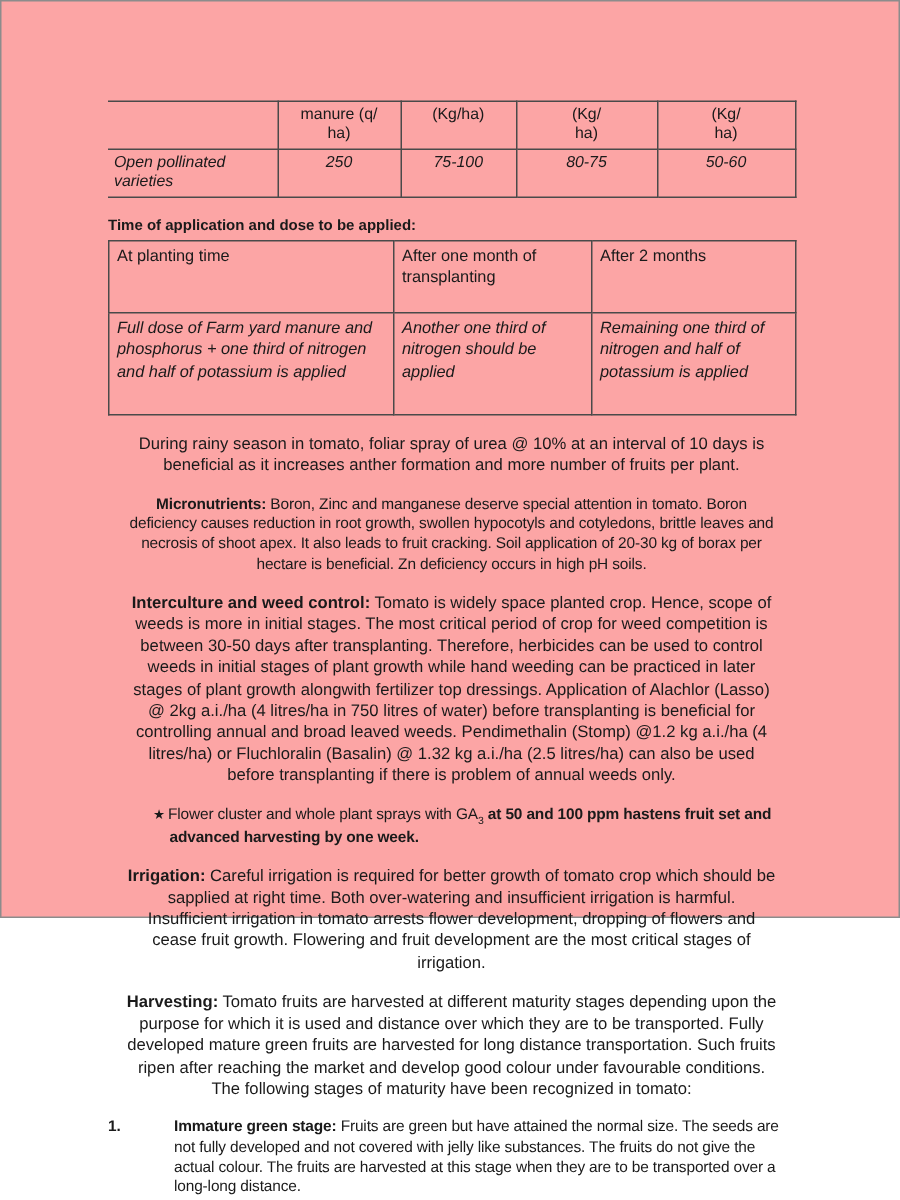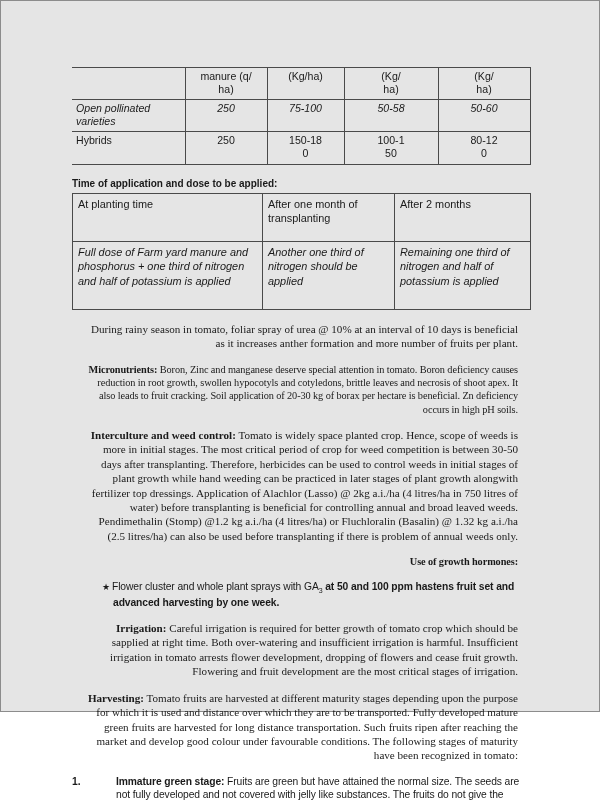"manure (q/" .page { background: #e5e5e5 -> #fca5a5; height: 712px -> 612px }
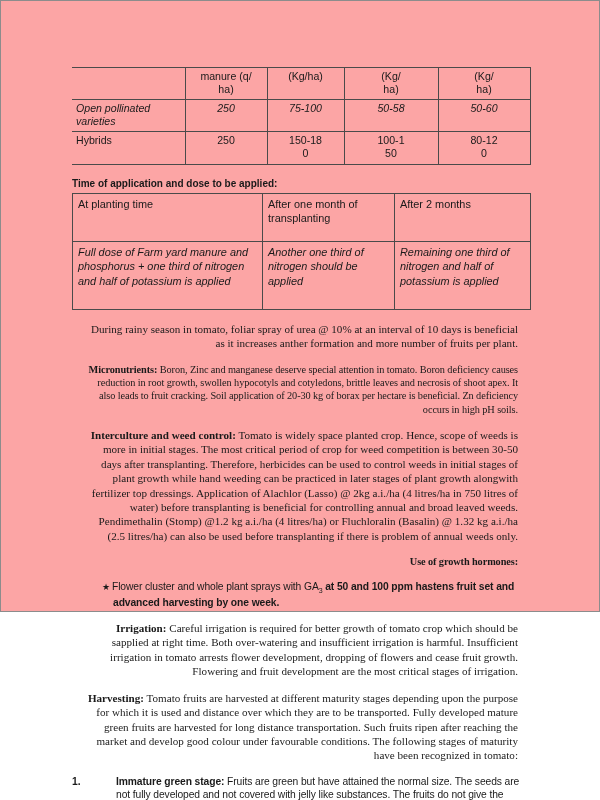"50-58" span { text: 50-58 -> 80-75 }
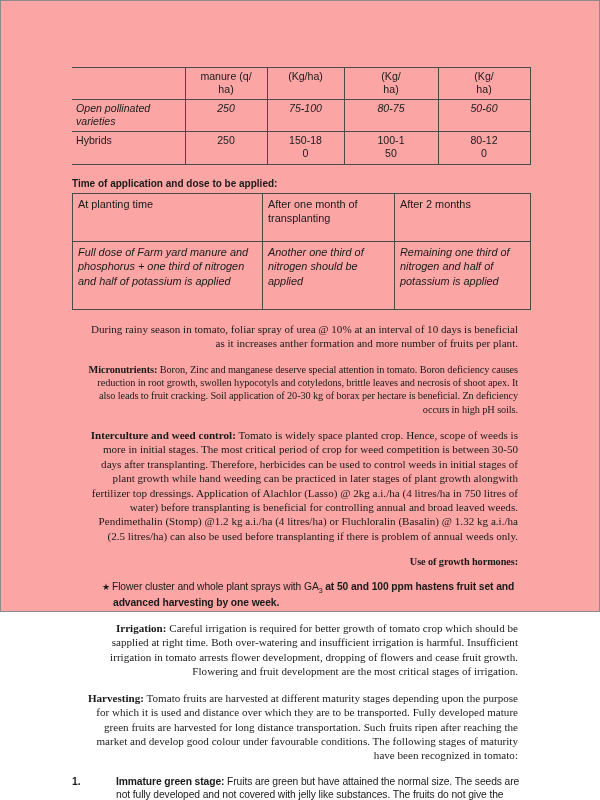"Hybrids" tr.row-hybrid { html: <tr> <td>Hybrids</td> <td>250</td> <td> <span>150-18</span><br> <span>0</span> </td> <td> <span>100-1</span><br> <span>50</span> </td> <td> <span>80-12</span><br> <span>0</span> </td> </tr> -> none }
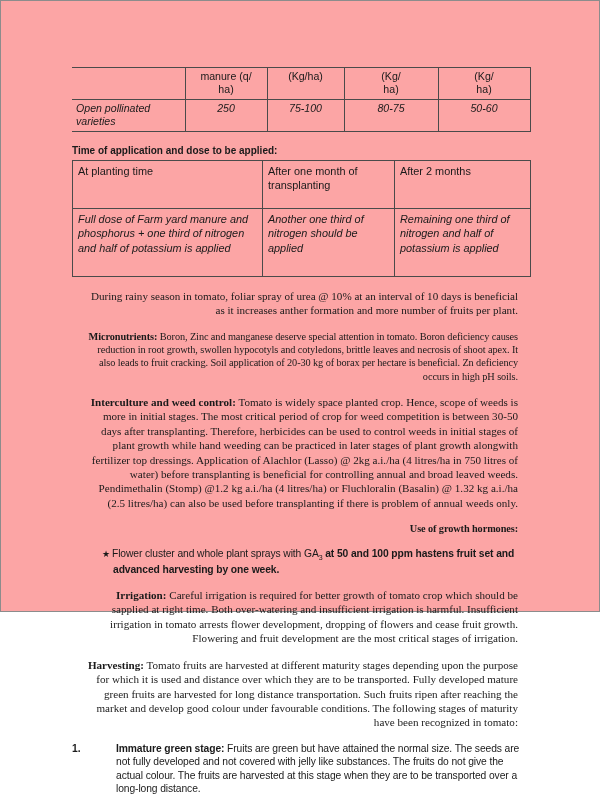"During rainy season in tomato," p.para { font-family: Liberation Serif, serif -> none; text-align: right -> center }
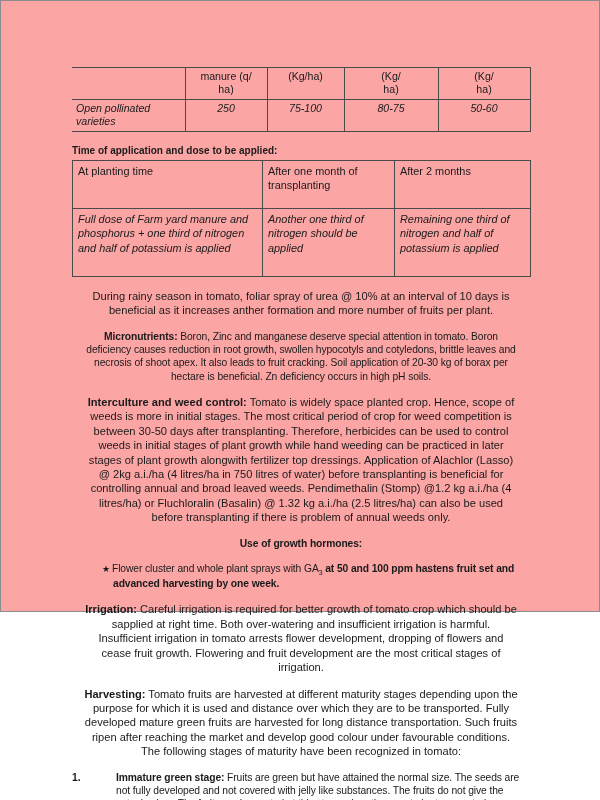"Use of growth hormones:" p.para { html: <p><span>Use of growth hormones:</span></p> -> none }
